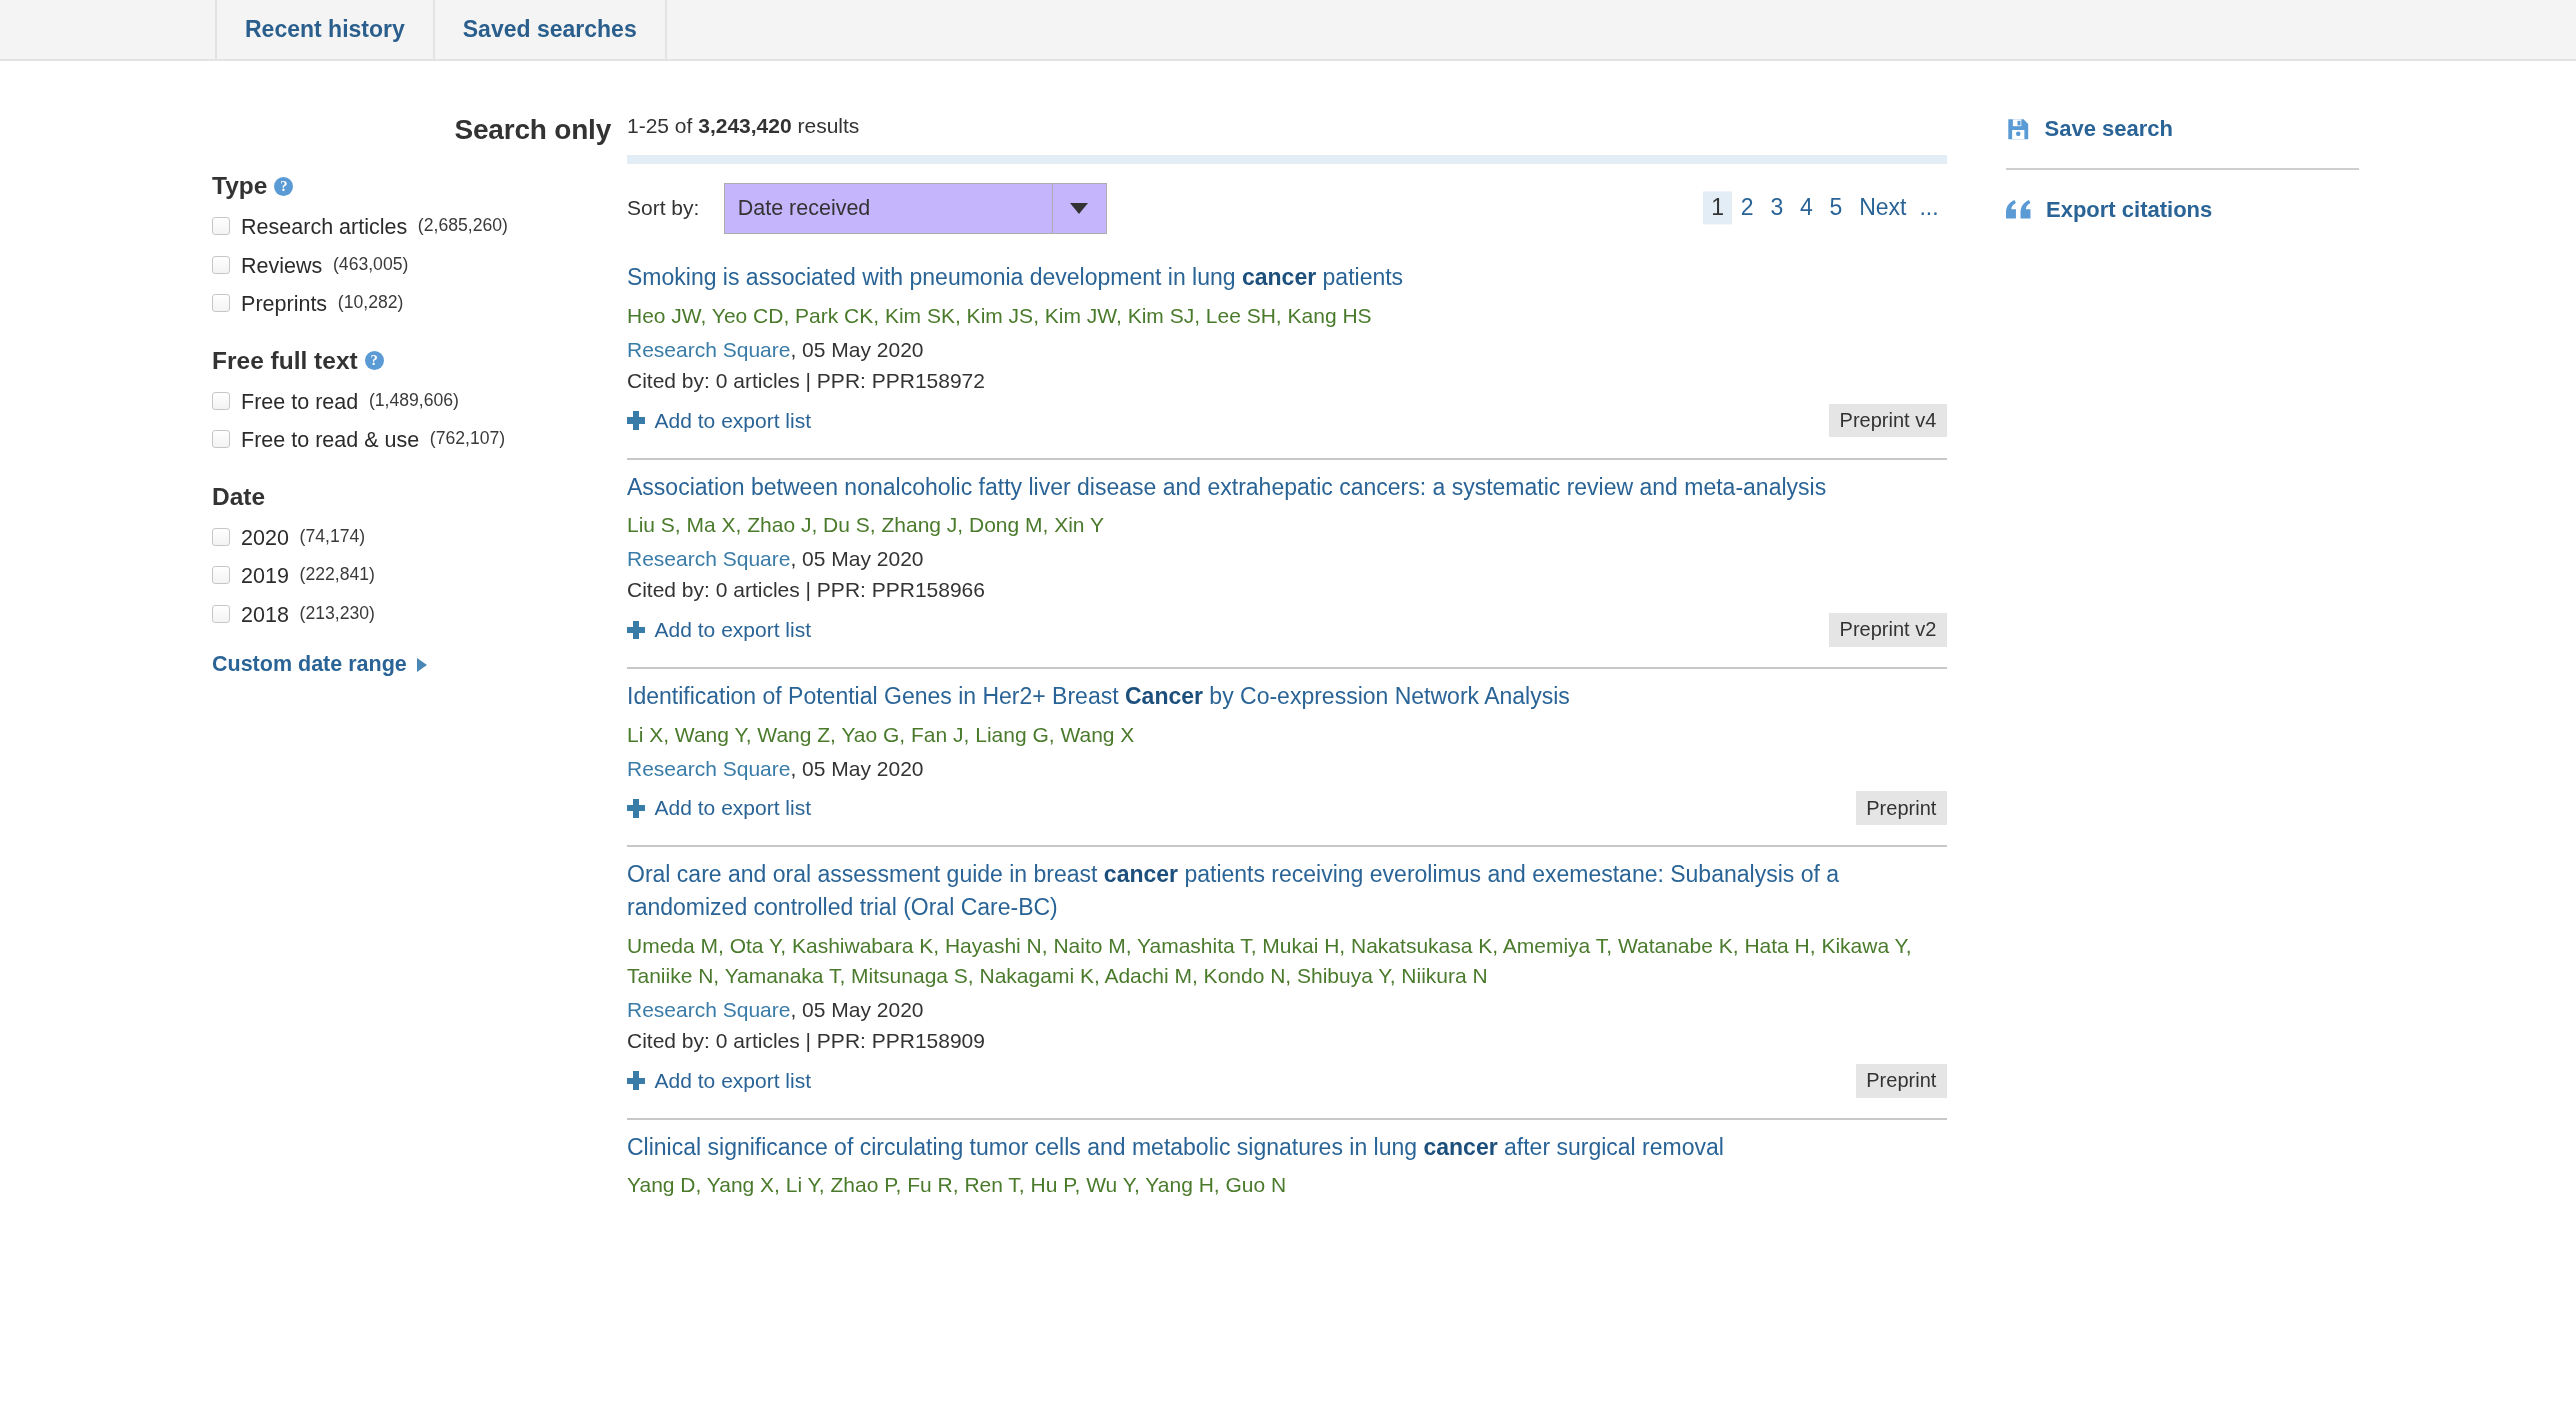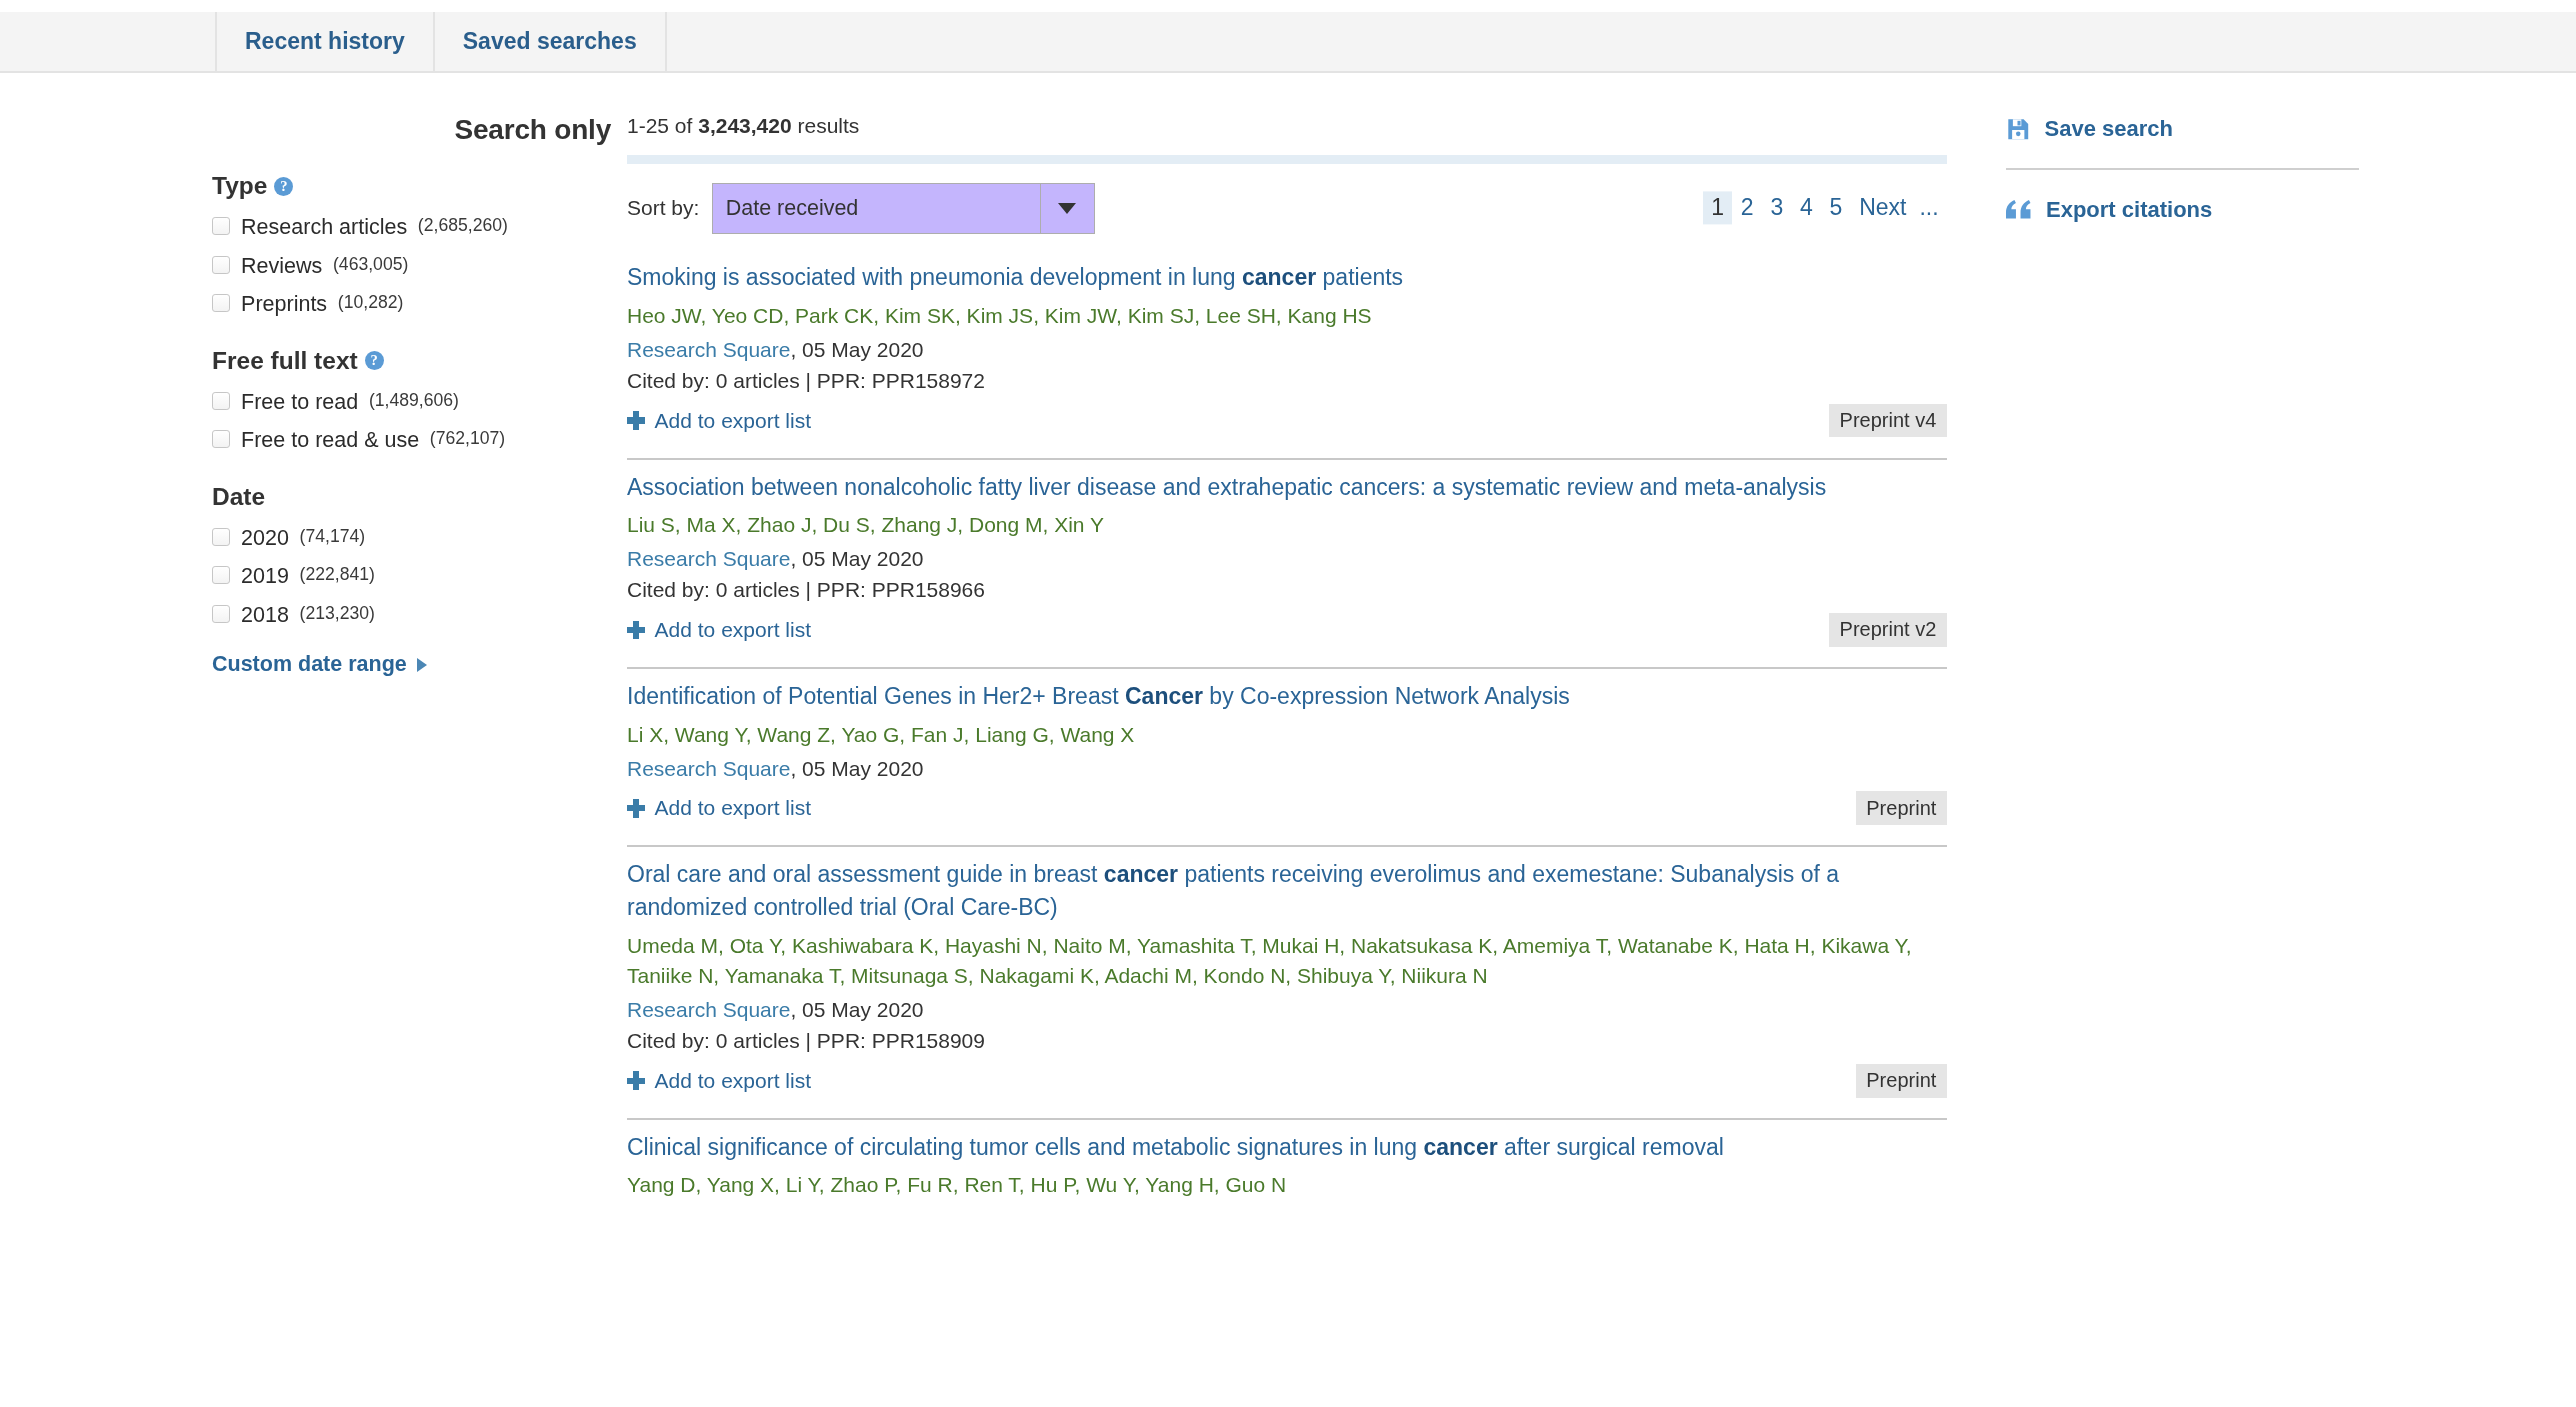"Recent history" .topbar { top: 12px -> 0 }
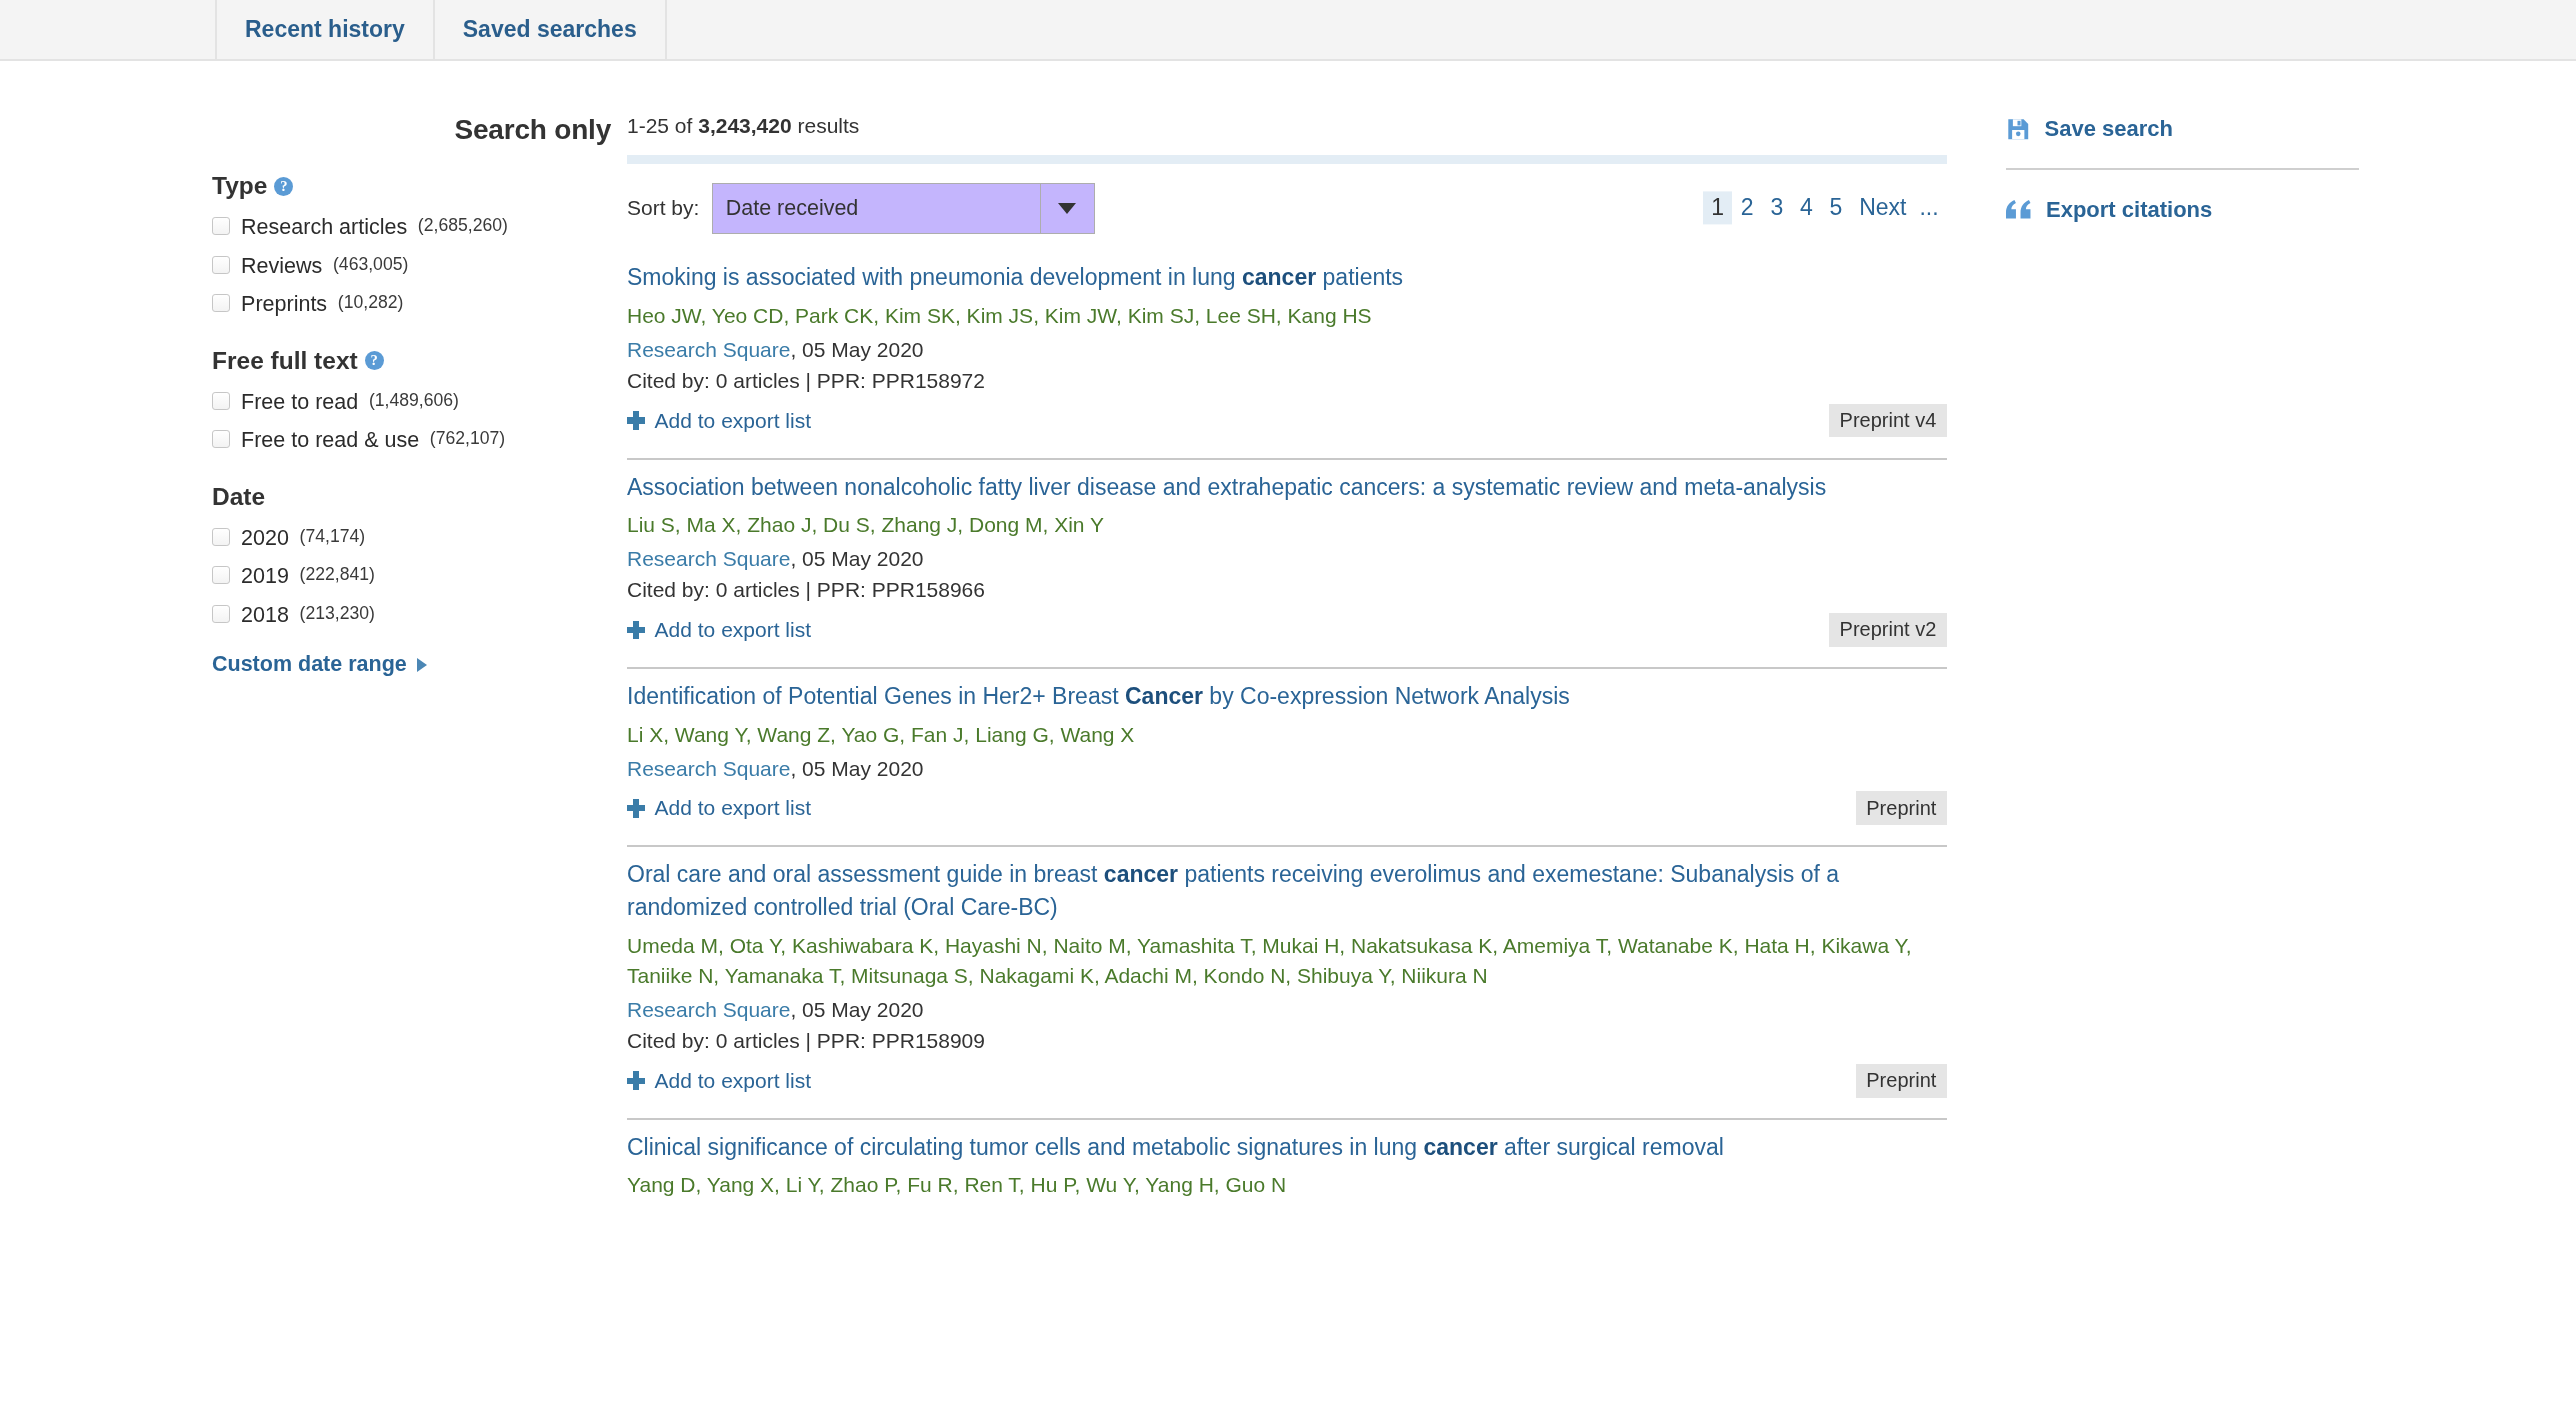"Sort by:" .sortrow { gap: none -> 12px }
